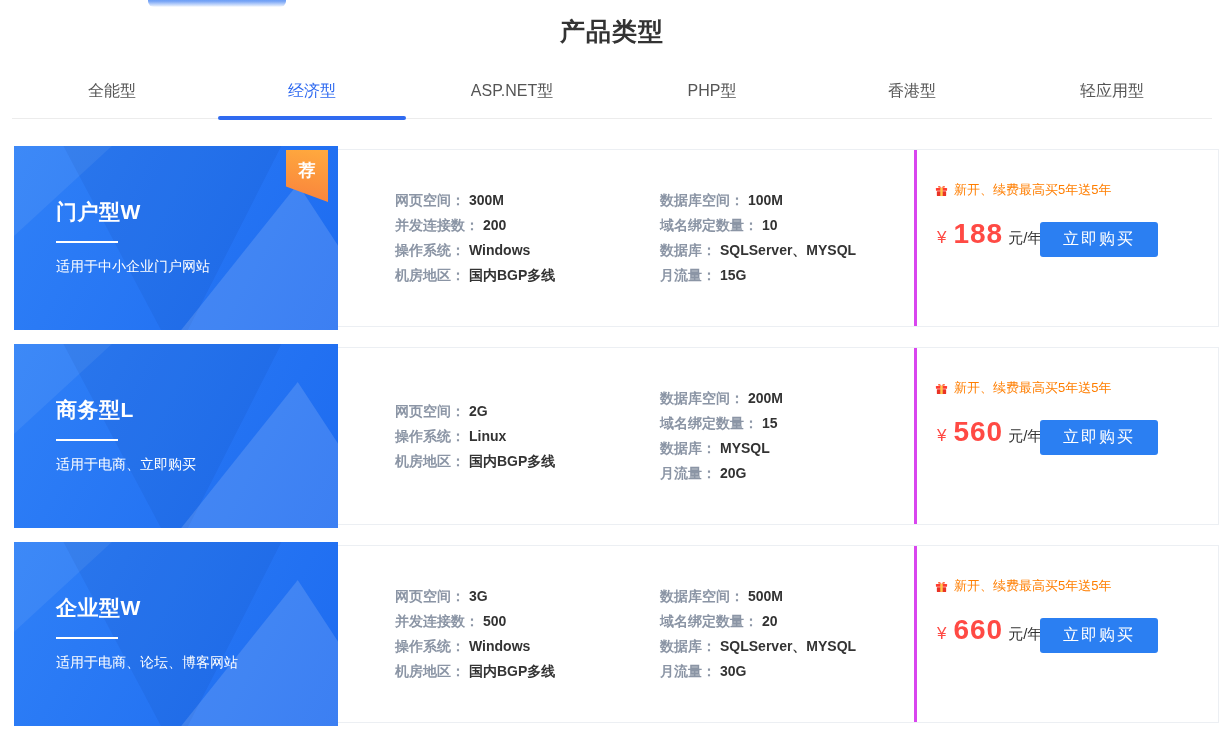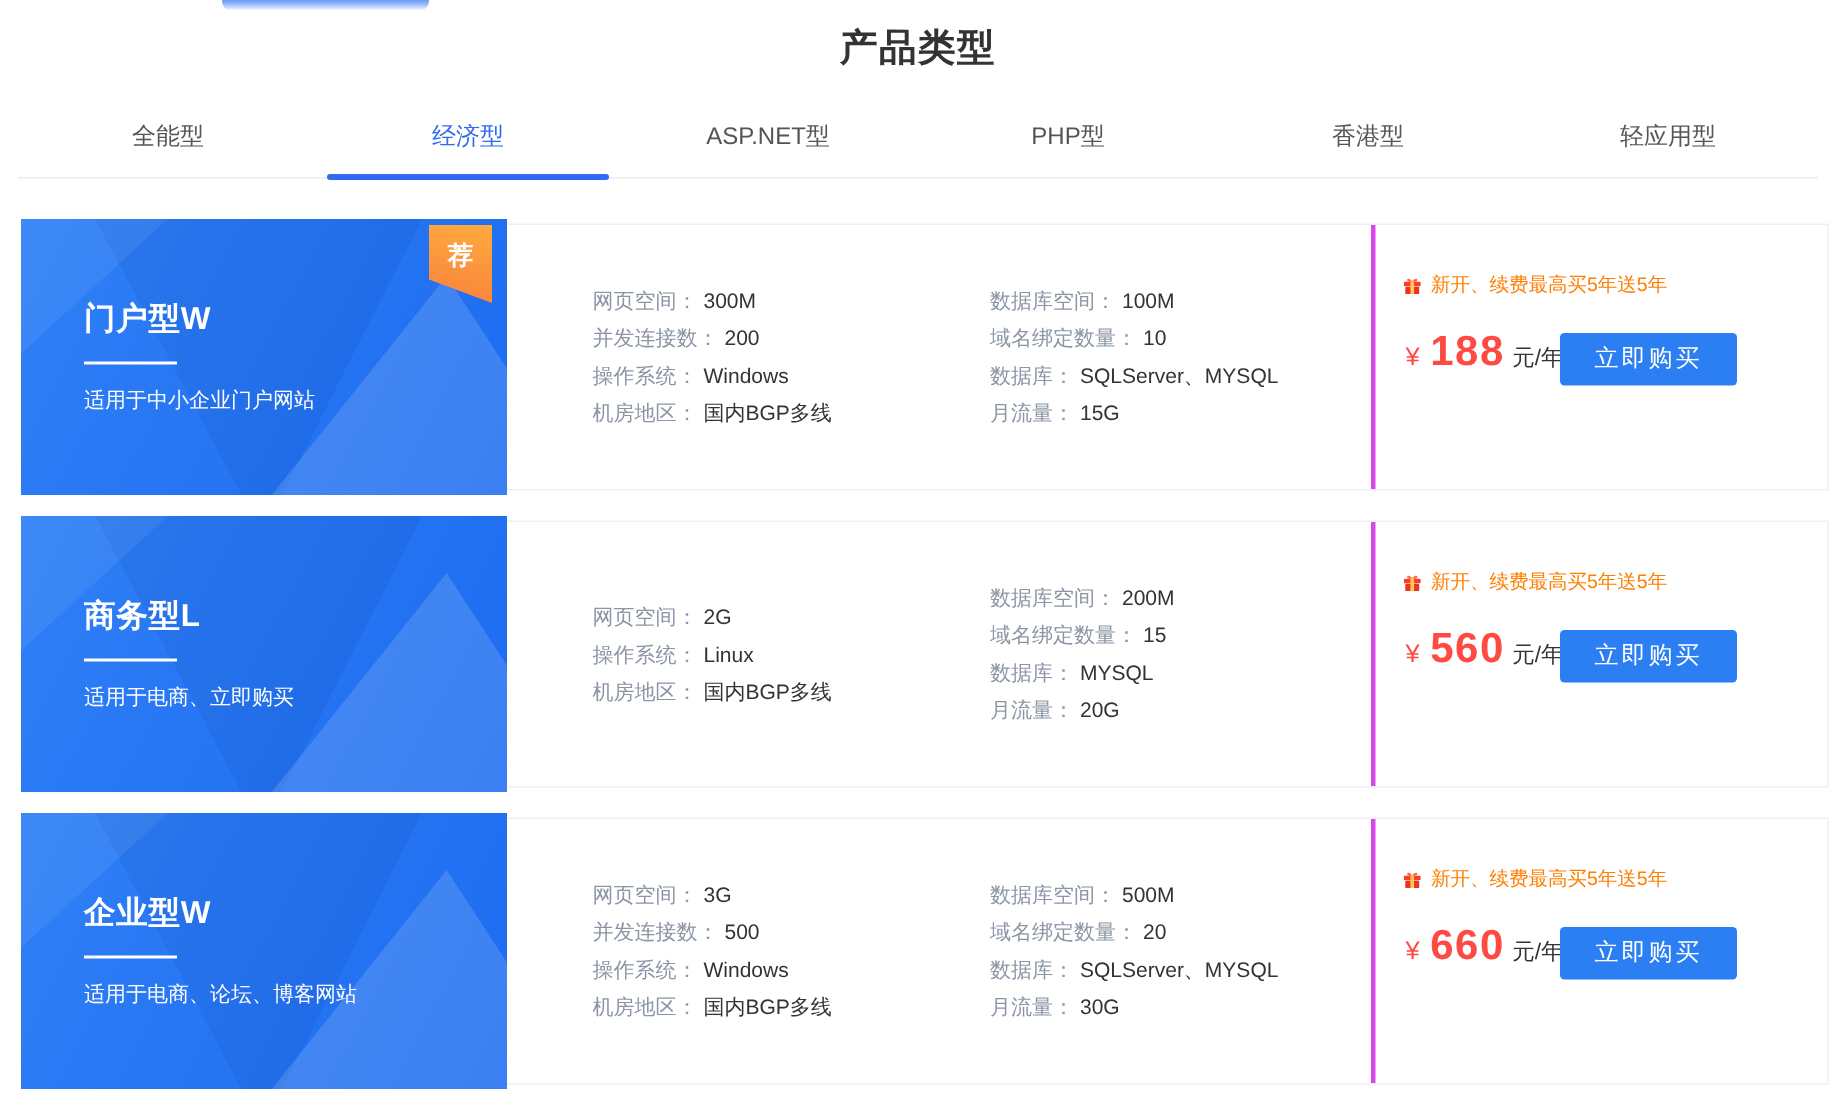"网页空间： 300M" .spec-line { font-weight: none -> bold }
